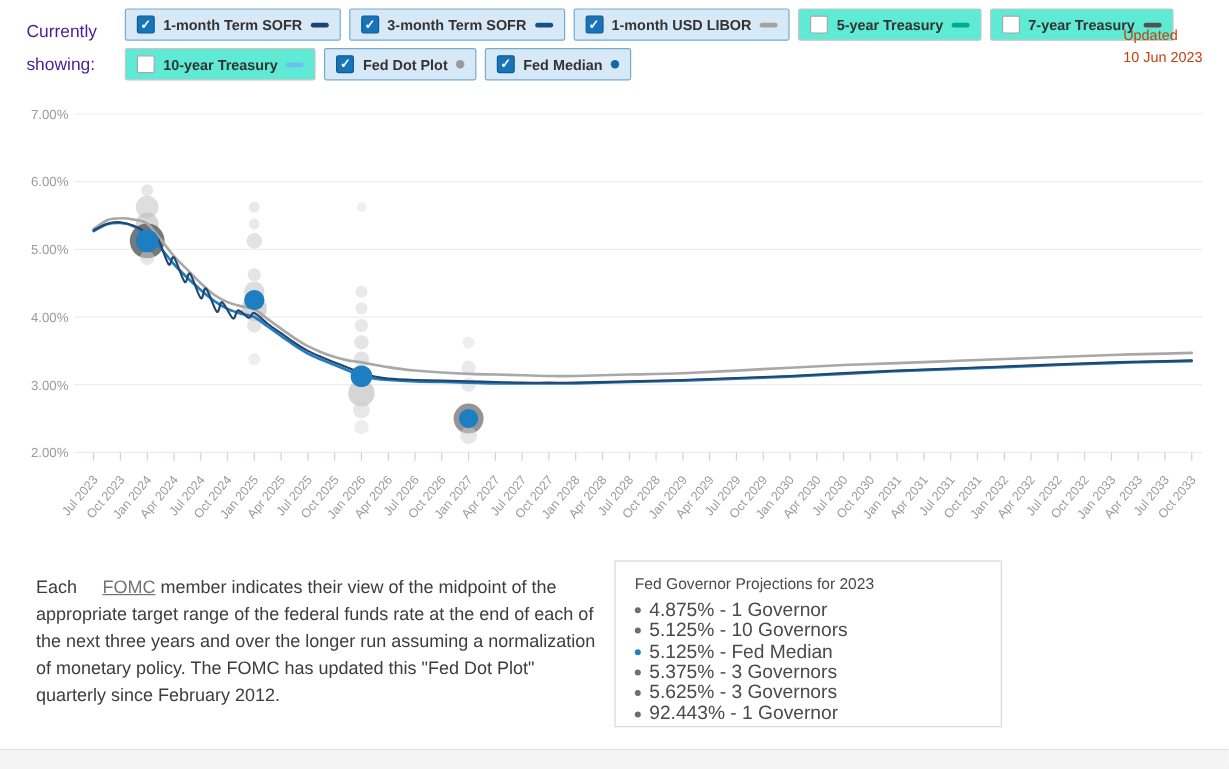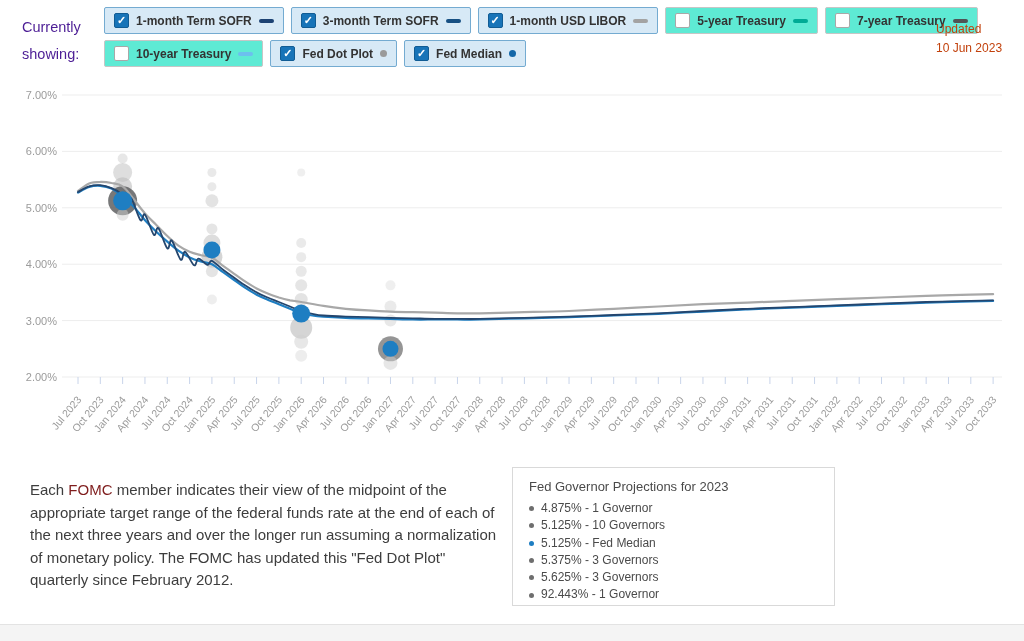"FOMC" .note a { color: #7f1d1d -> #737373; margin-left: none -> 17px; text-decoration: none -> underline }
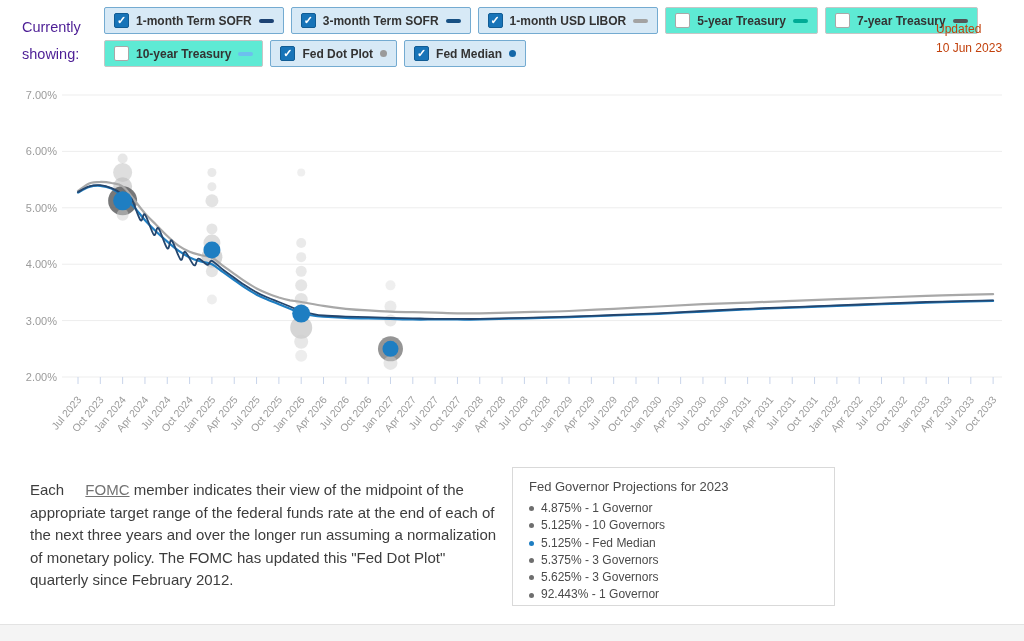"4.875% - 1 Governor" .leg-item { font-size: 12px -> 16px }
